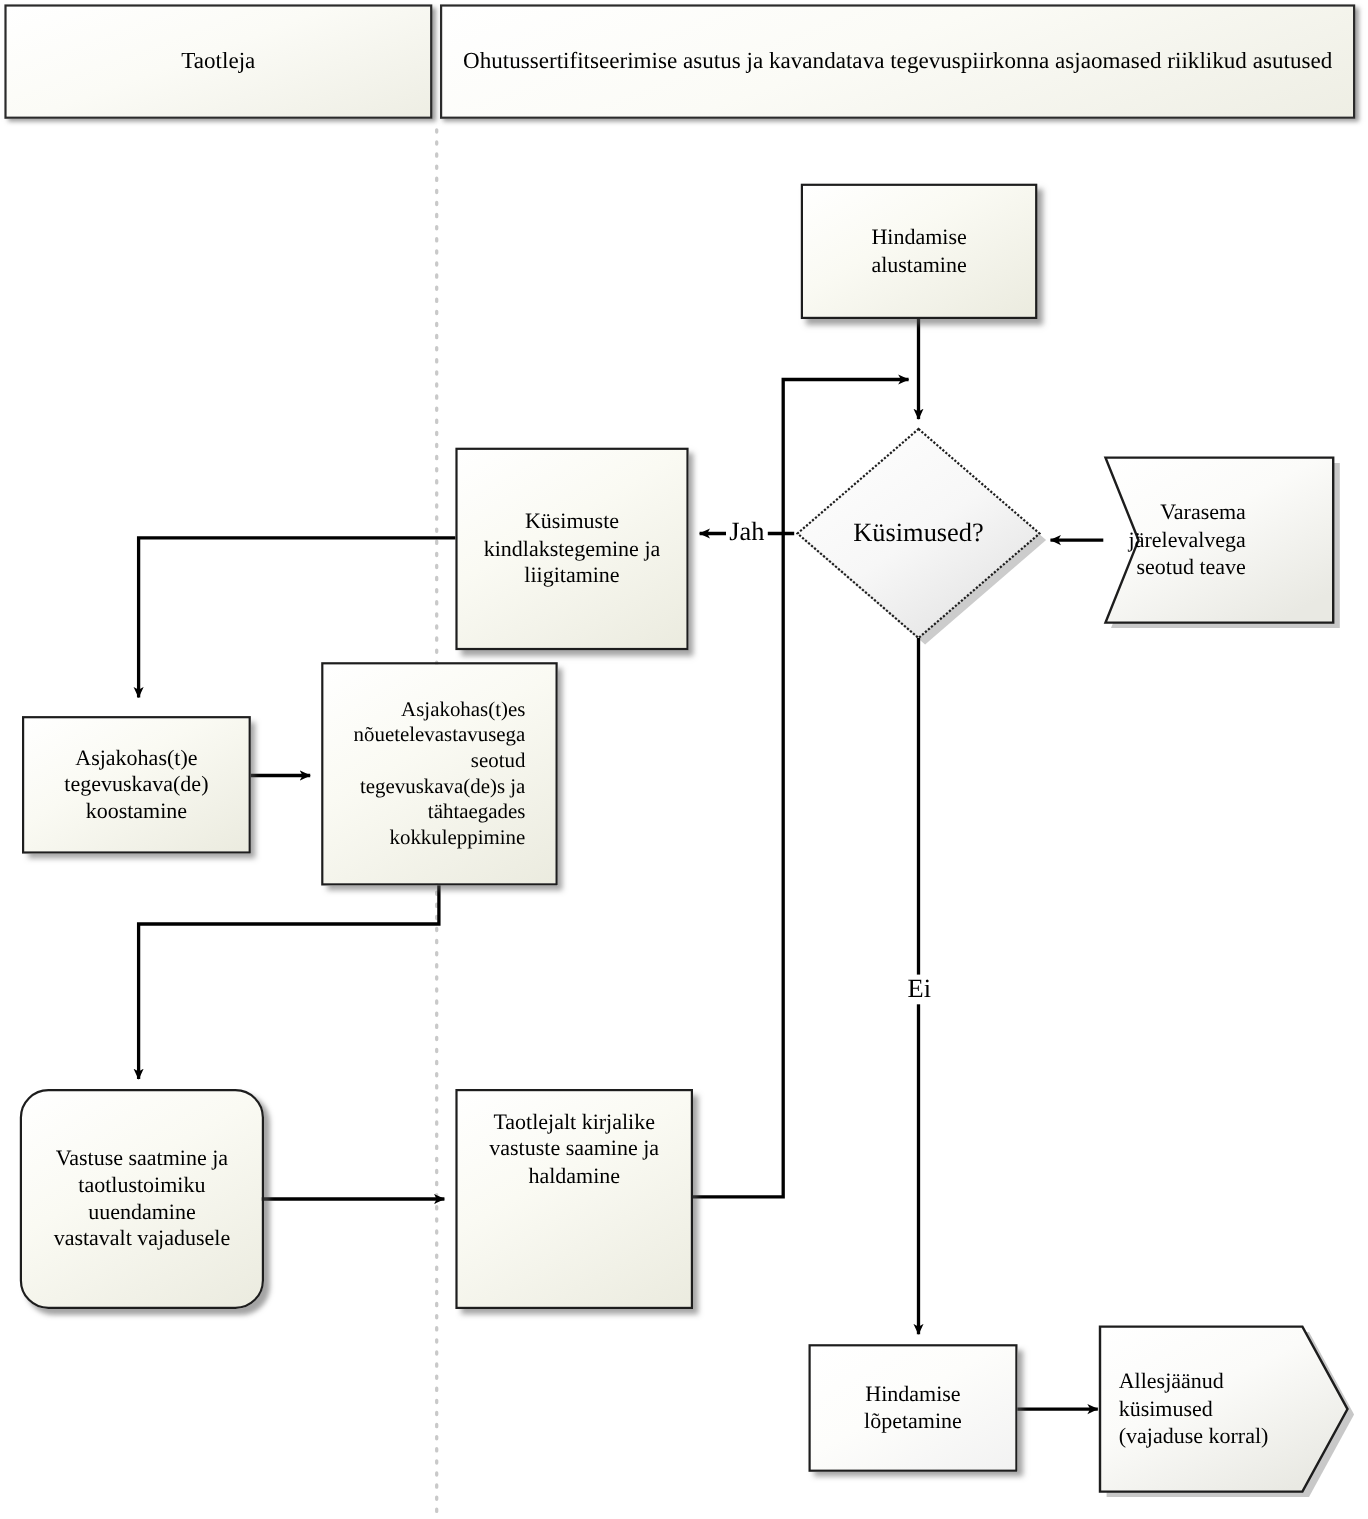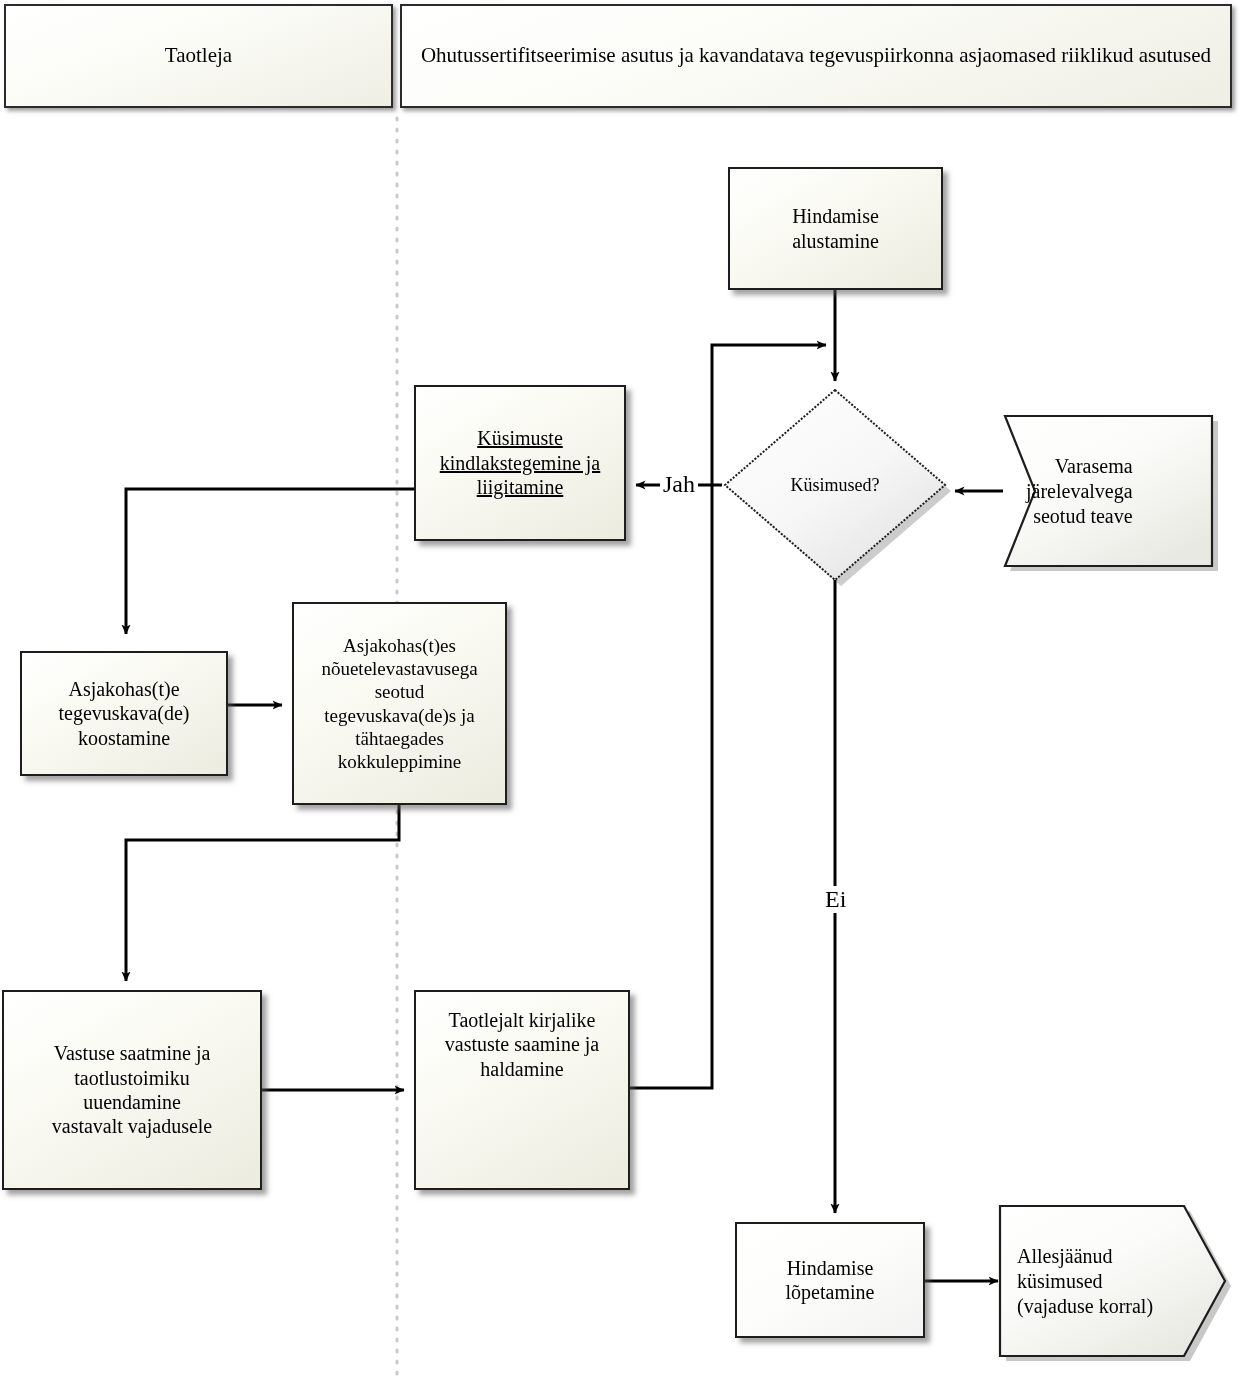"Küsimuste" div.node { height: 156px -> 184px; text-decoration: underline -> none; top: 385px -> 407px }
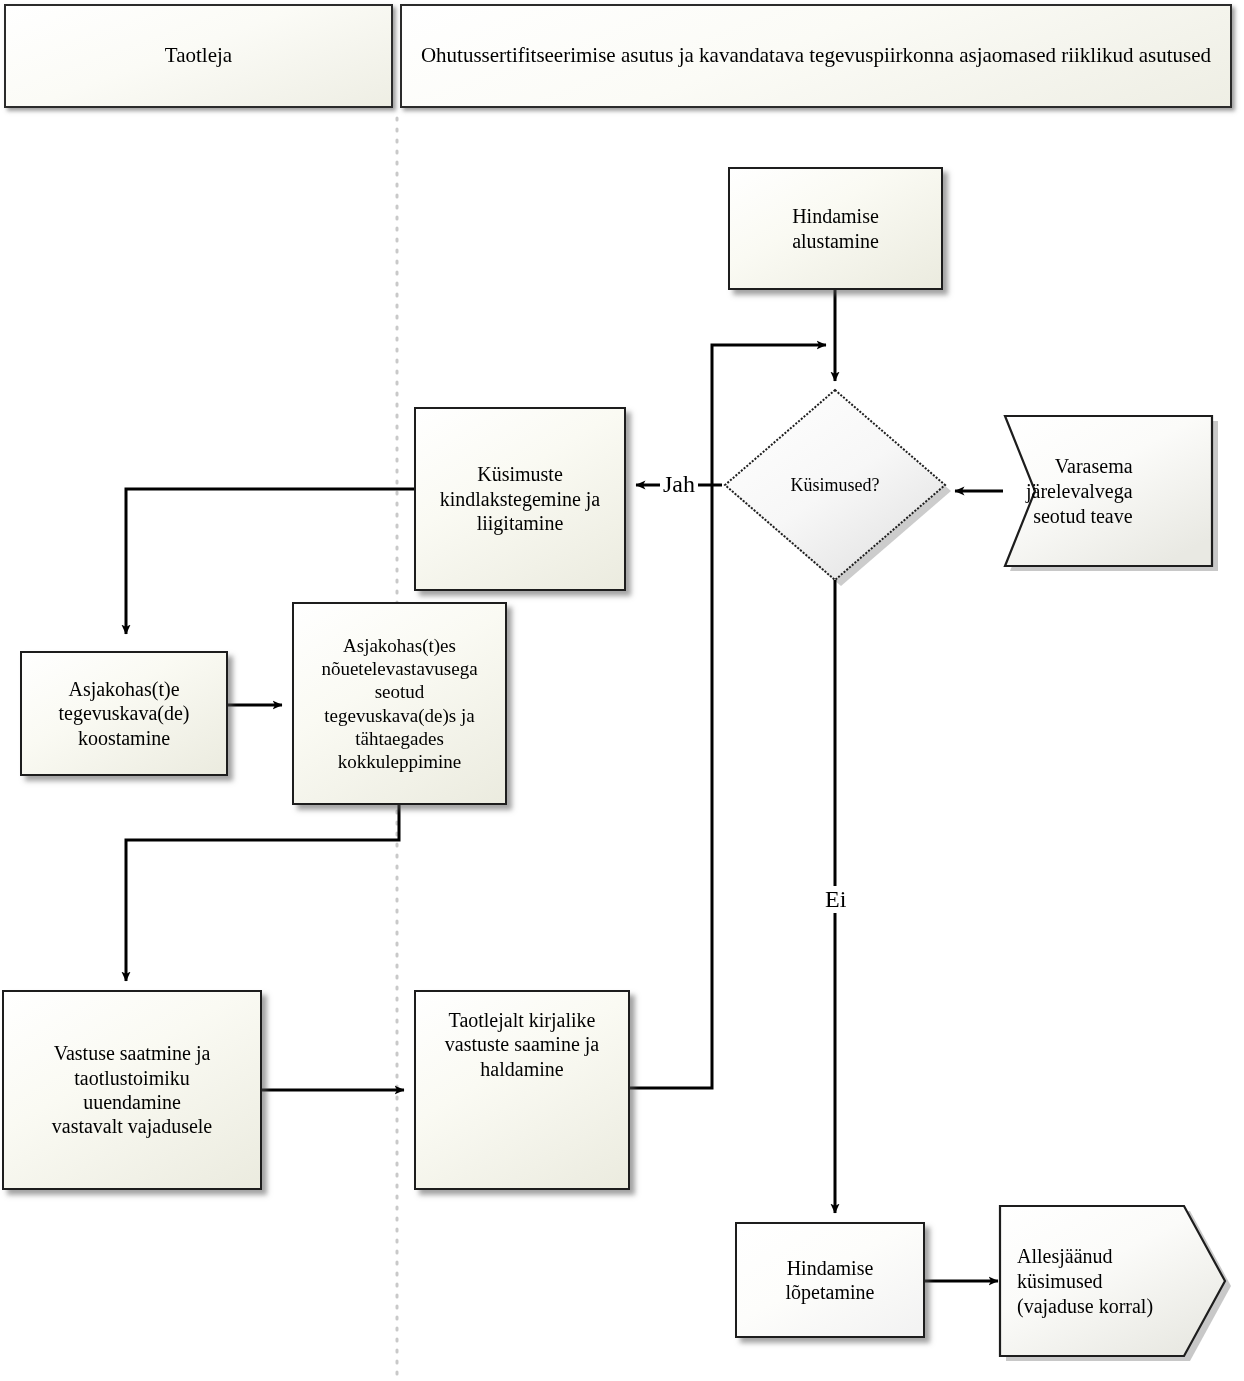"Küsimused?" .diamond-label { font-size: 18px -> 24px }
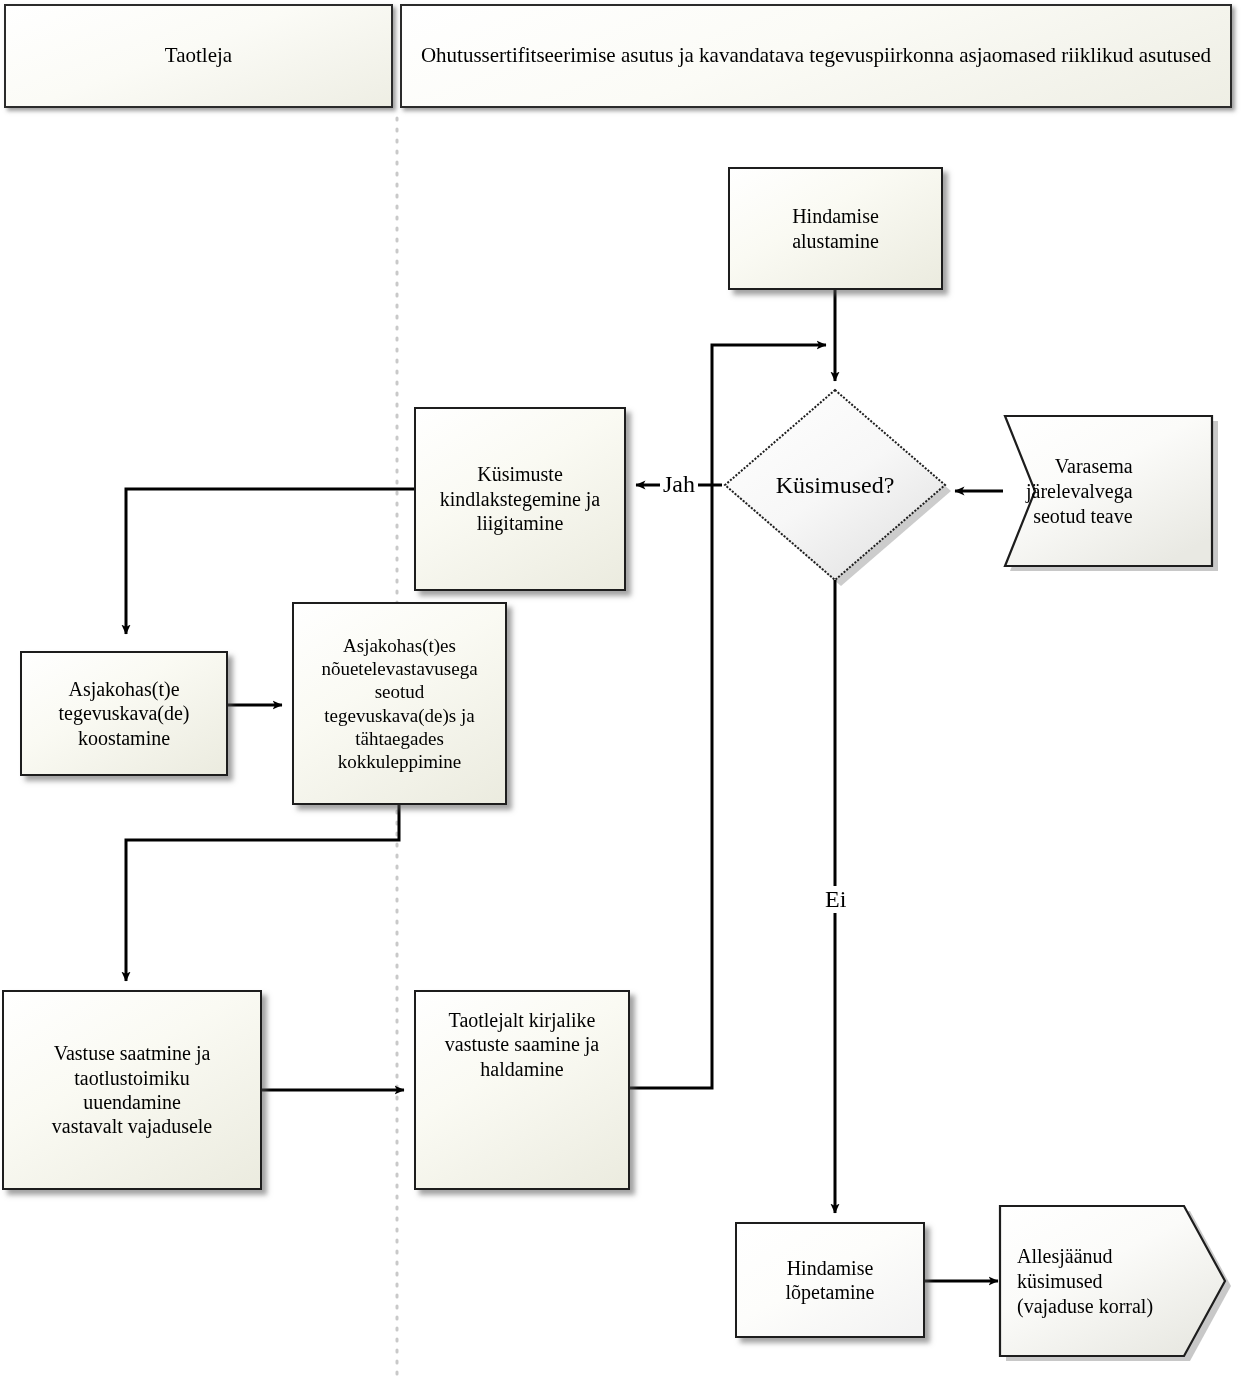"Asjakohas(t)es" div.node { text-align: none -> right }
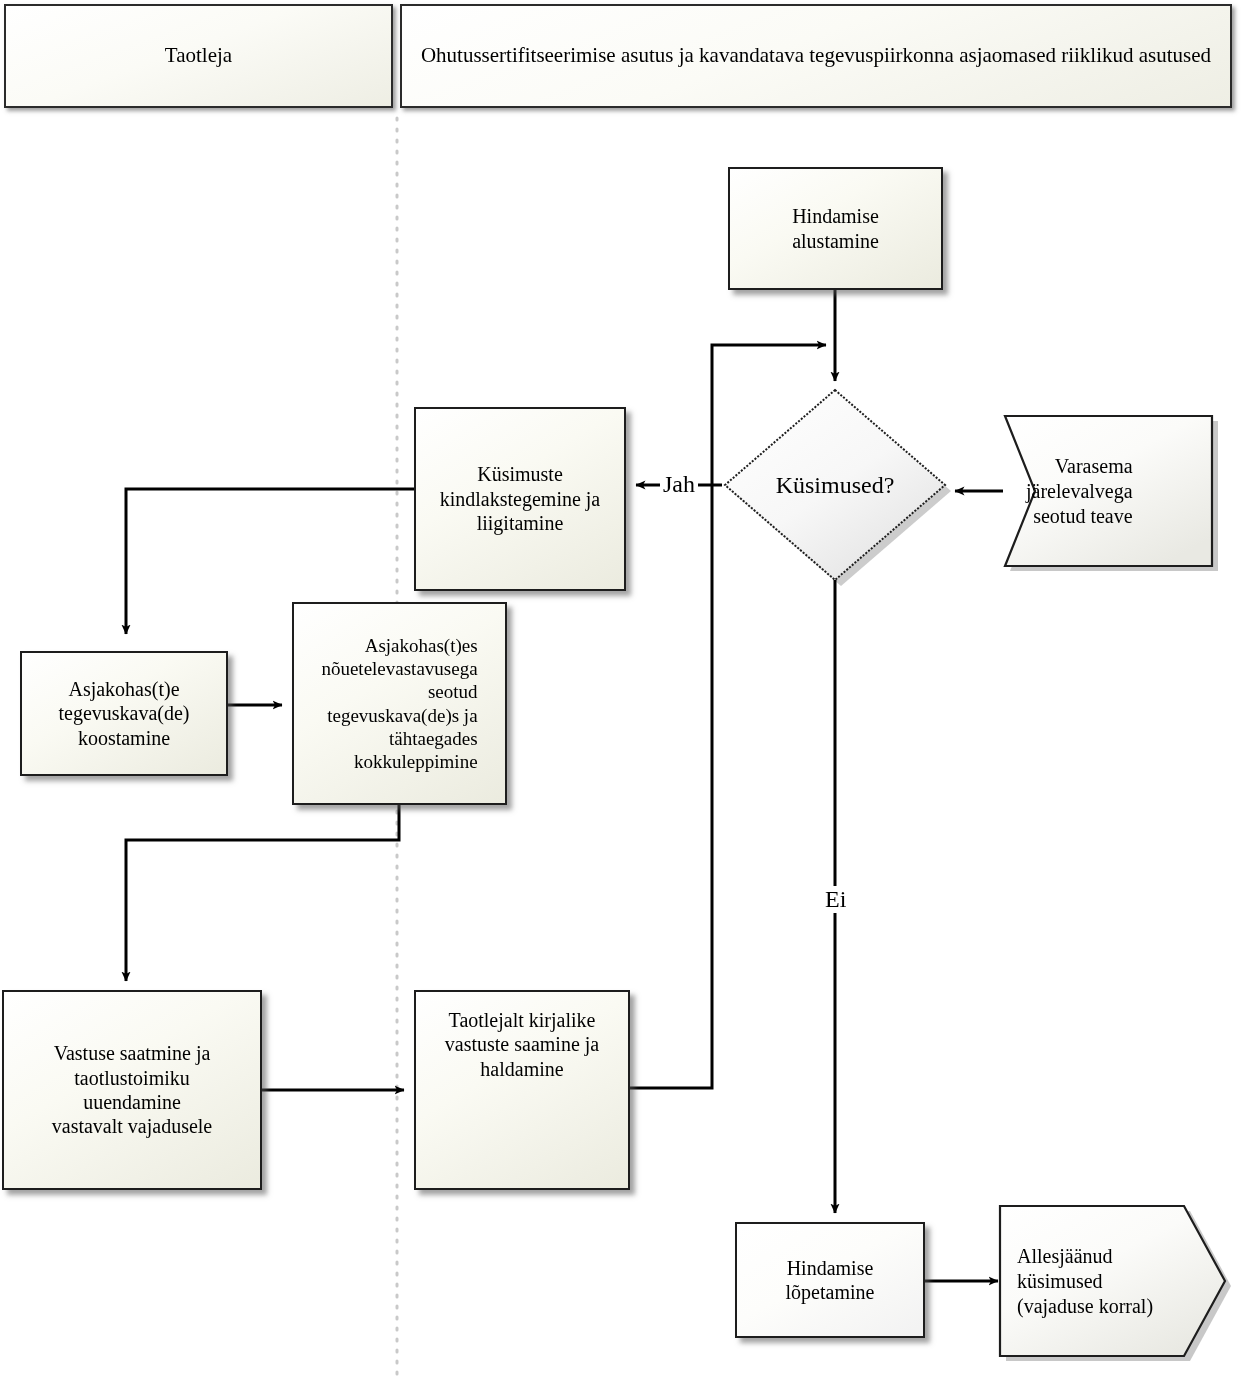"Vastuse saatmine ja" div.node { border-radius: none -> 26px; left: 2px -> 18px; width: 260px -> 222px }
